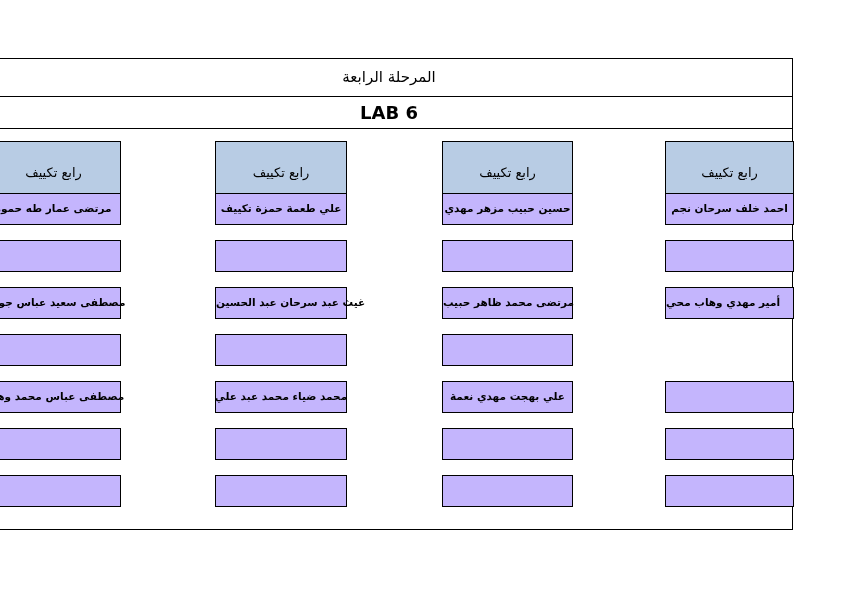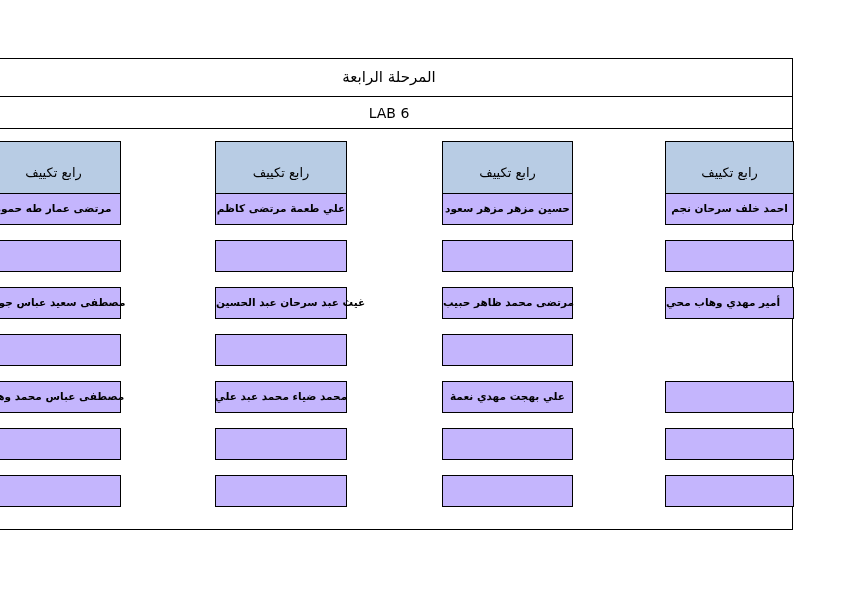"LAB 6" .lab-row .txt { font-size: 14px -> 18px; font-weight: normal -> bold }
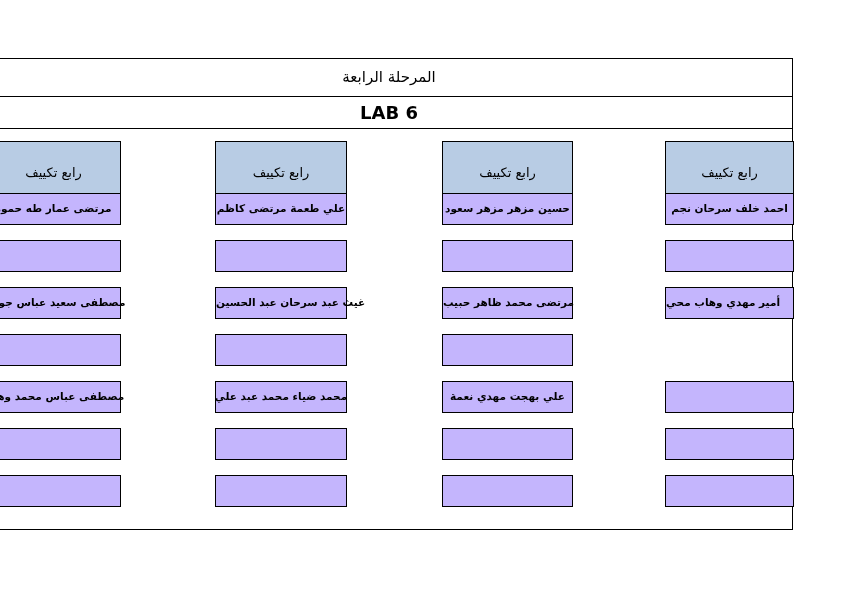"علي طعمة مرتضى كاظم" span.txt { text: مرتضى كاظم -> حمزة تكييف }
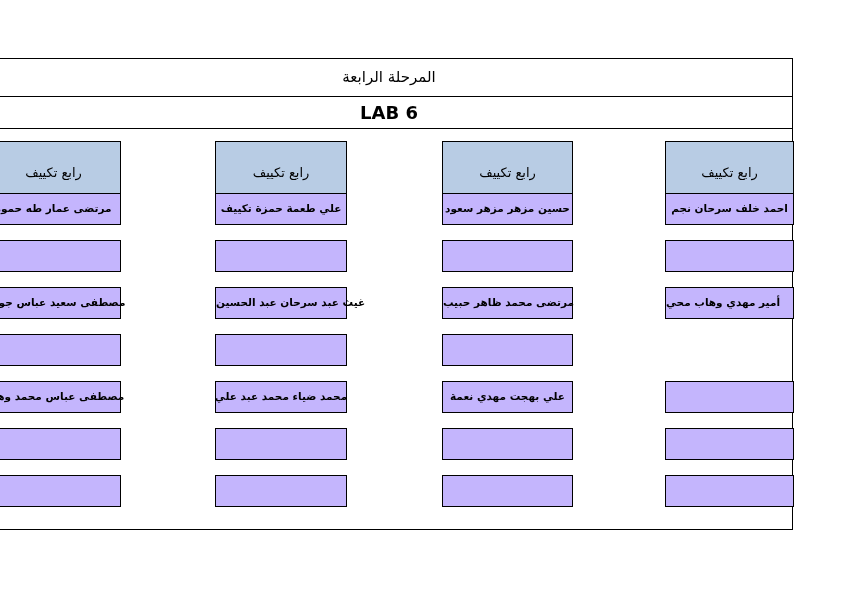"حسين مزهر مزهر سعود" span.txt { text: مزهر مزهر سعود -> حبيب مزهر مهدي }
